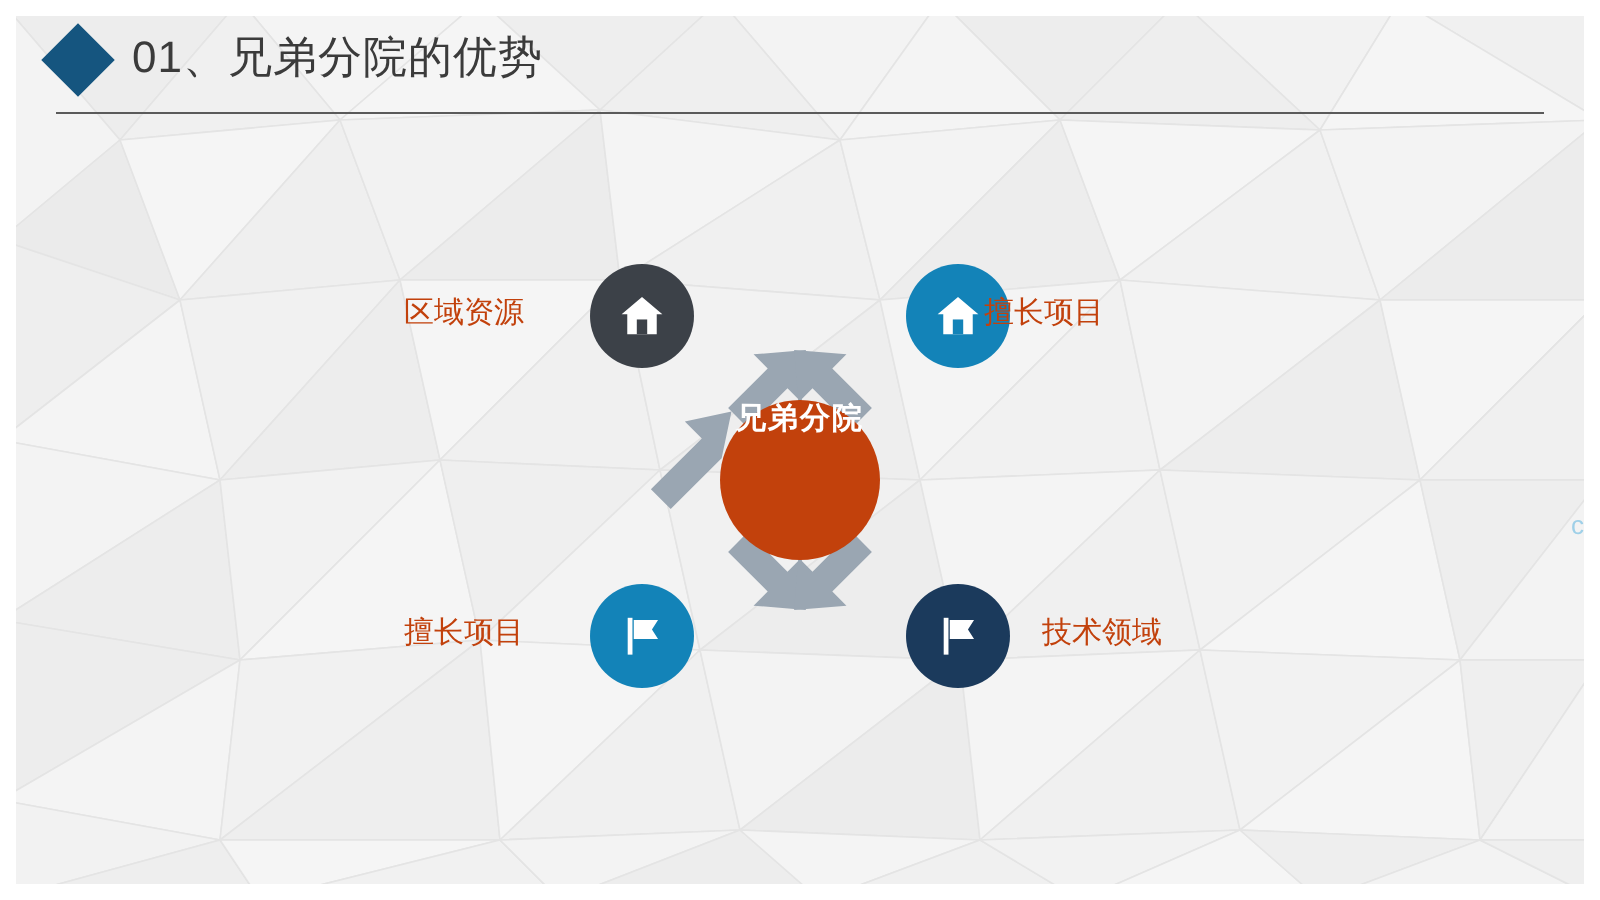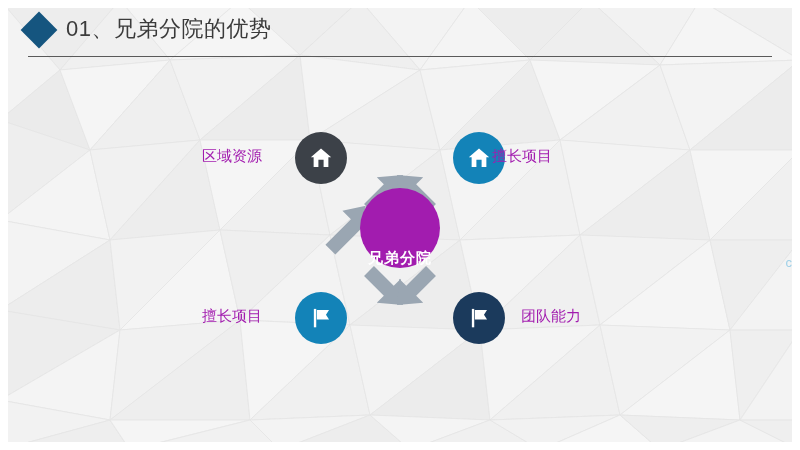"区域资源" .node-label { color: #a21caf -> #c2410c }
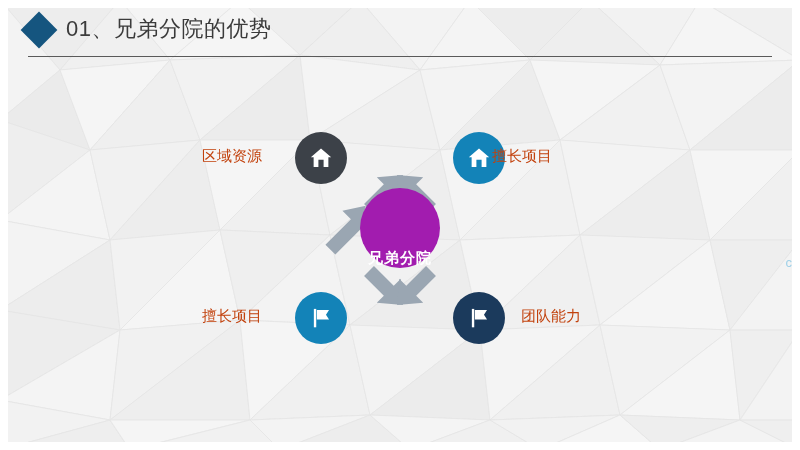"兄弟分院" #center-circle { align-items: flex-end -> flex-start; background: #a21caf -> #c2410c; top: 188px -> 200px }
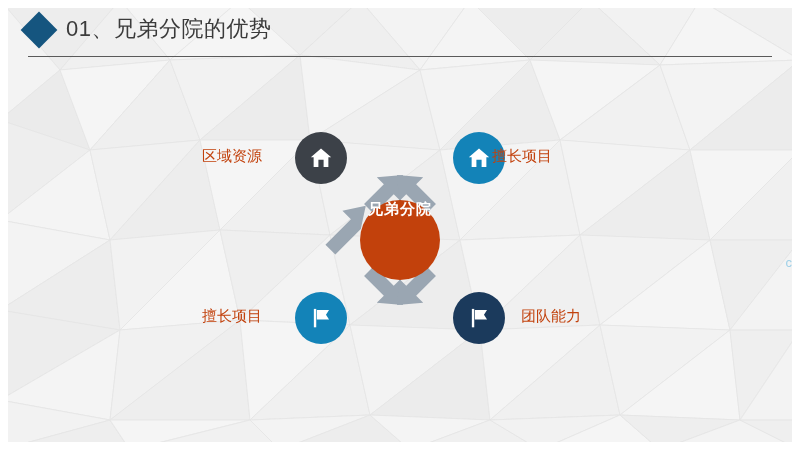"团队能力" div.node-label { text: 团队能力 -> 技术领域 }
